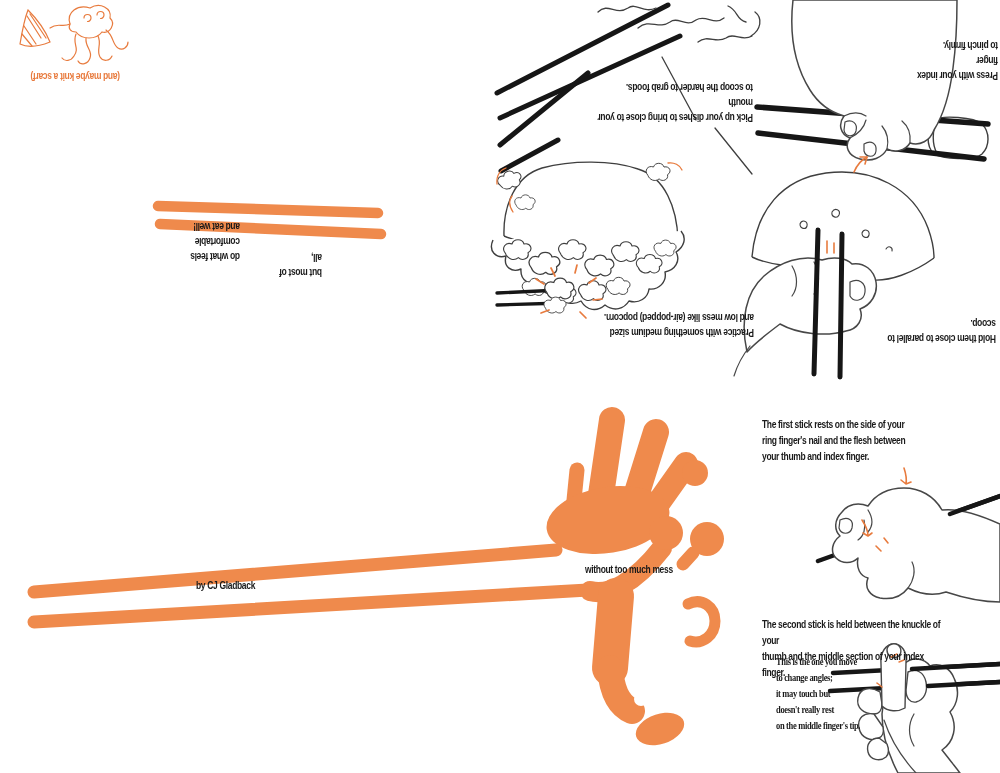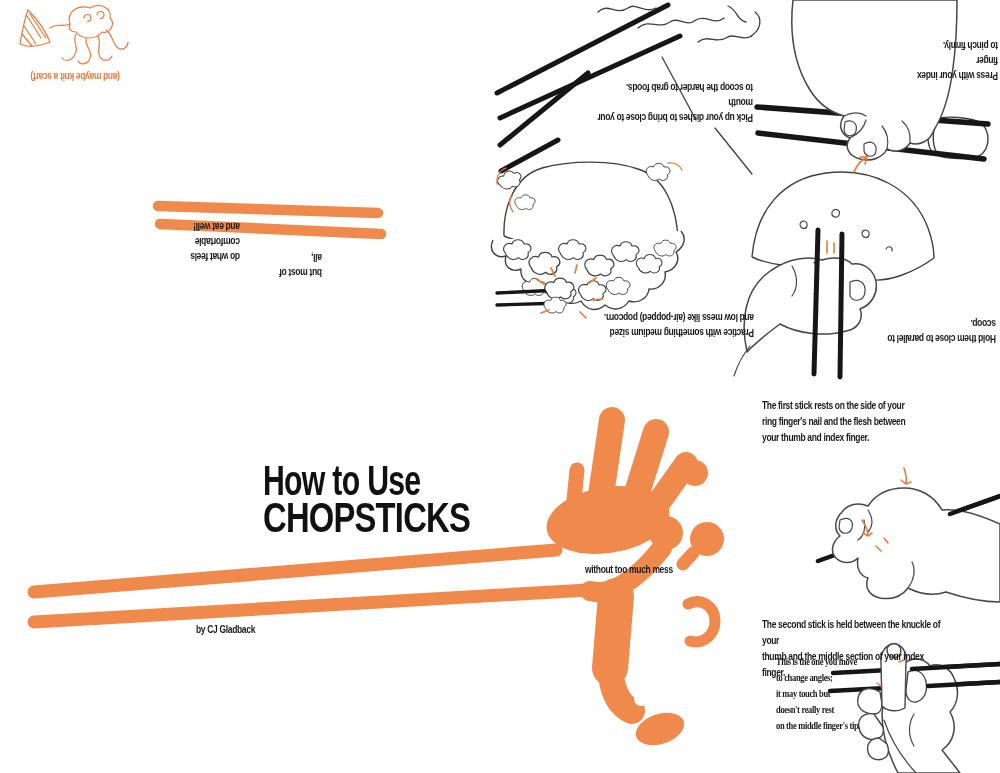"The first stick rests on" div.tb { top: 398px -> 417px }
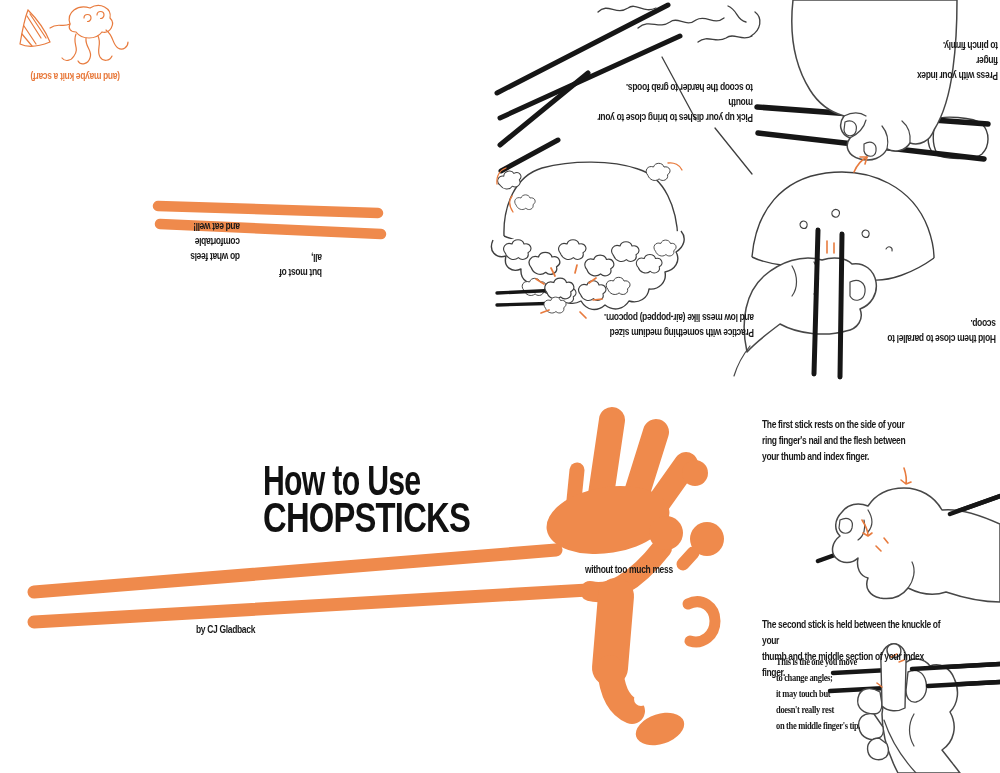"How to Use" div.title { html: <div> <div><span>How to Use</span></div> <div><span>CHOPSTICKS</span></div> </div> -> none }
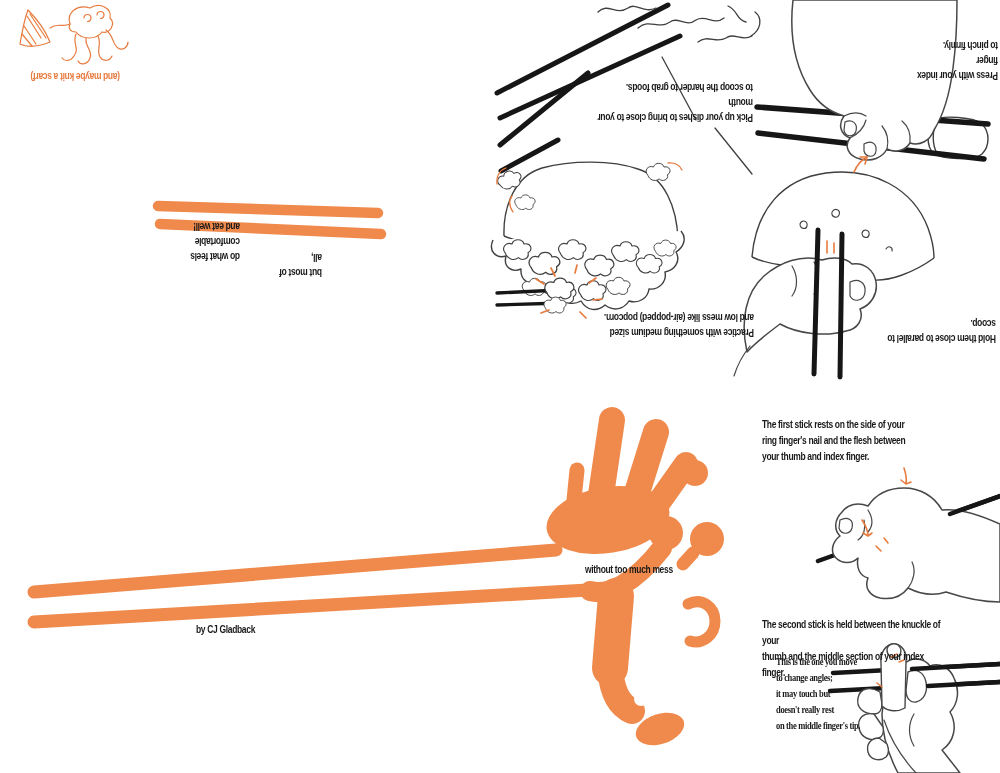"by CJ Gladback" div.tb { top: 622px -> 578px }
